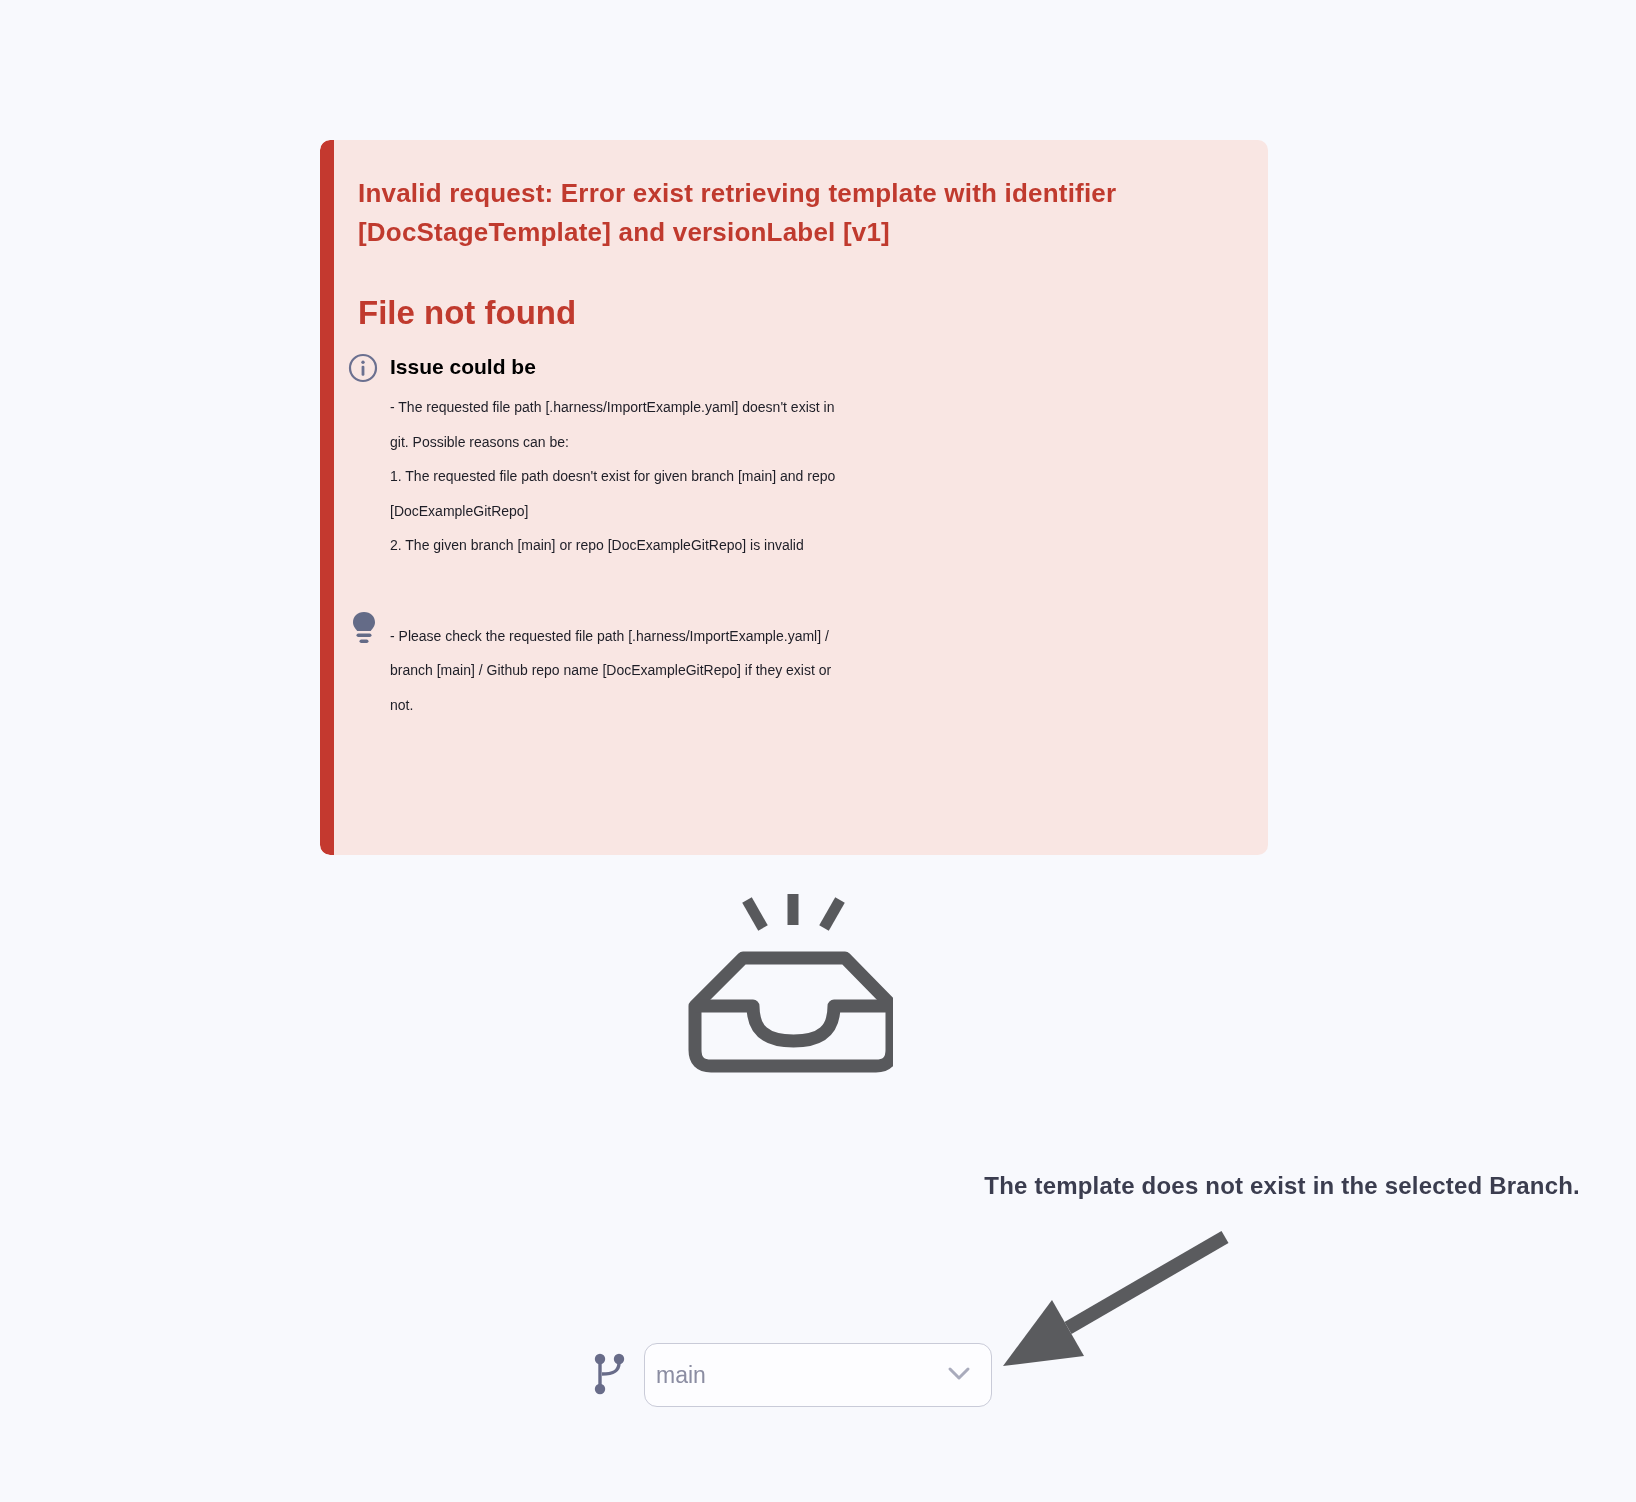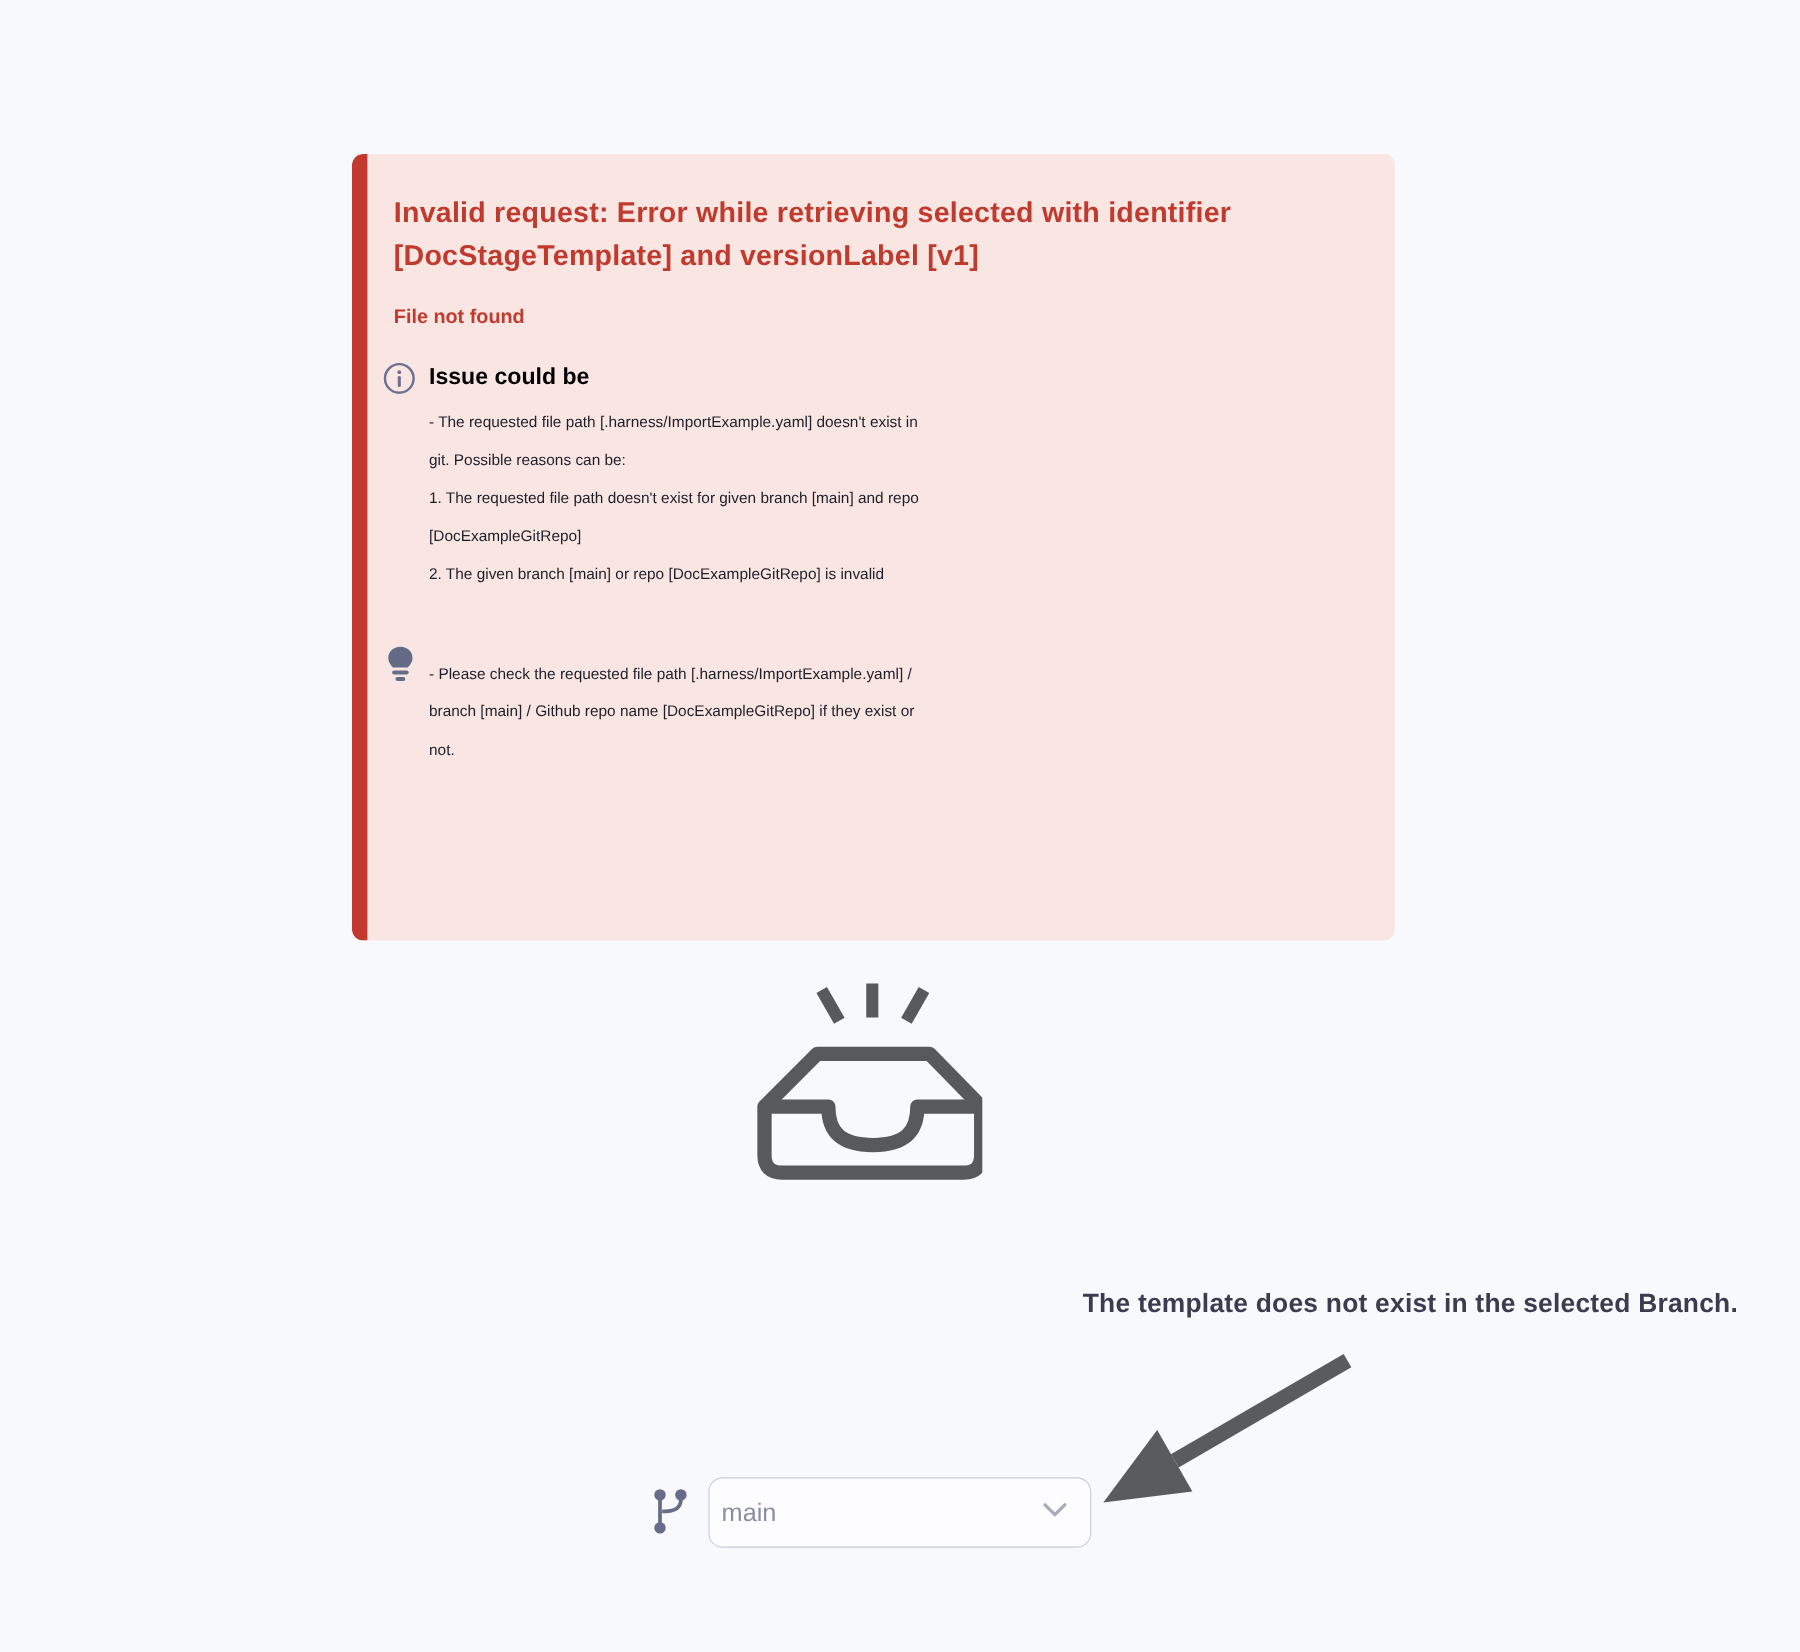"Invalid request: Error while retrieving" div.error-title { text: while retrieving selected -> exist retrieving template }
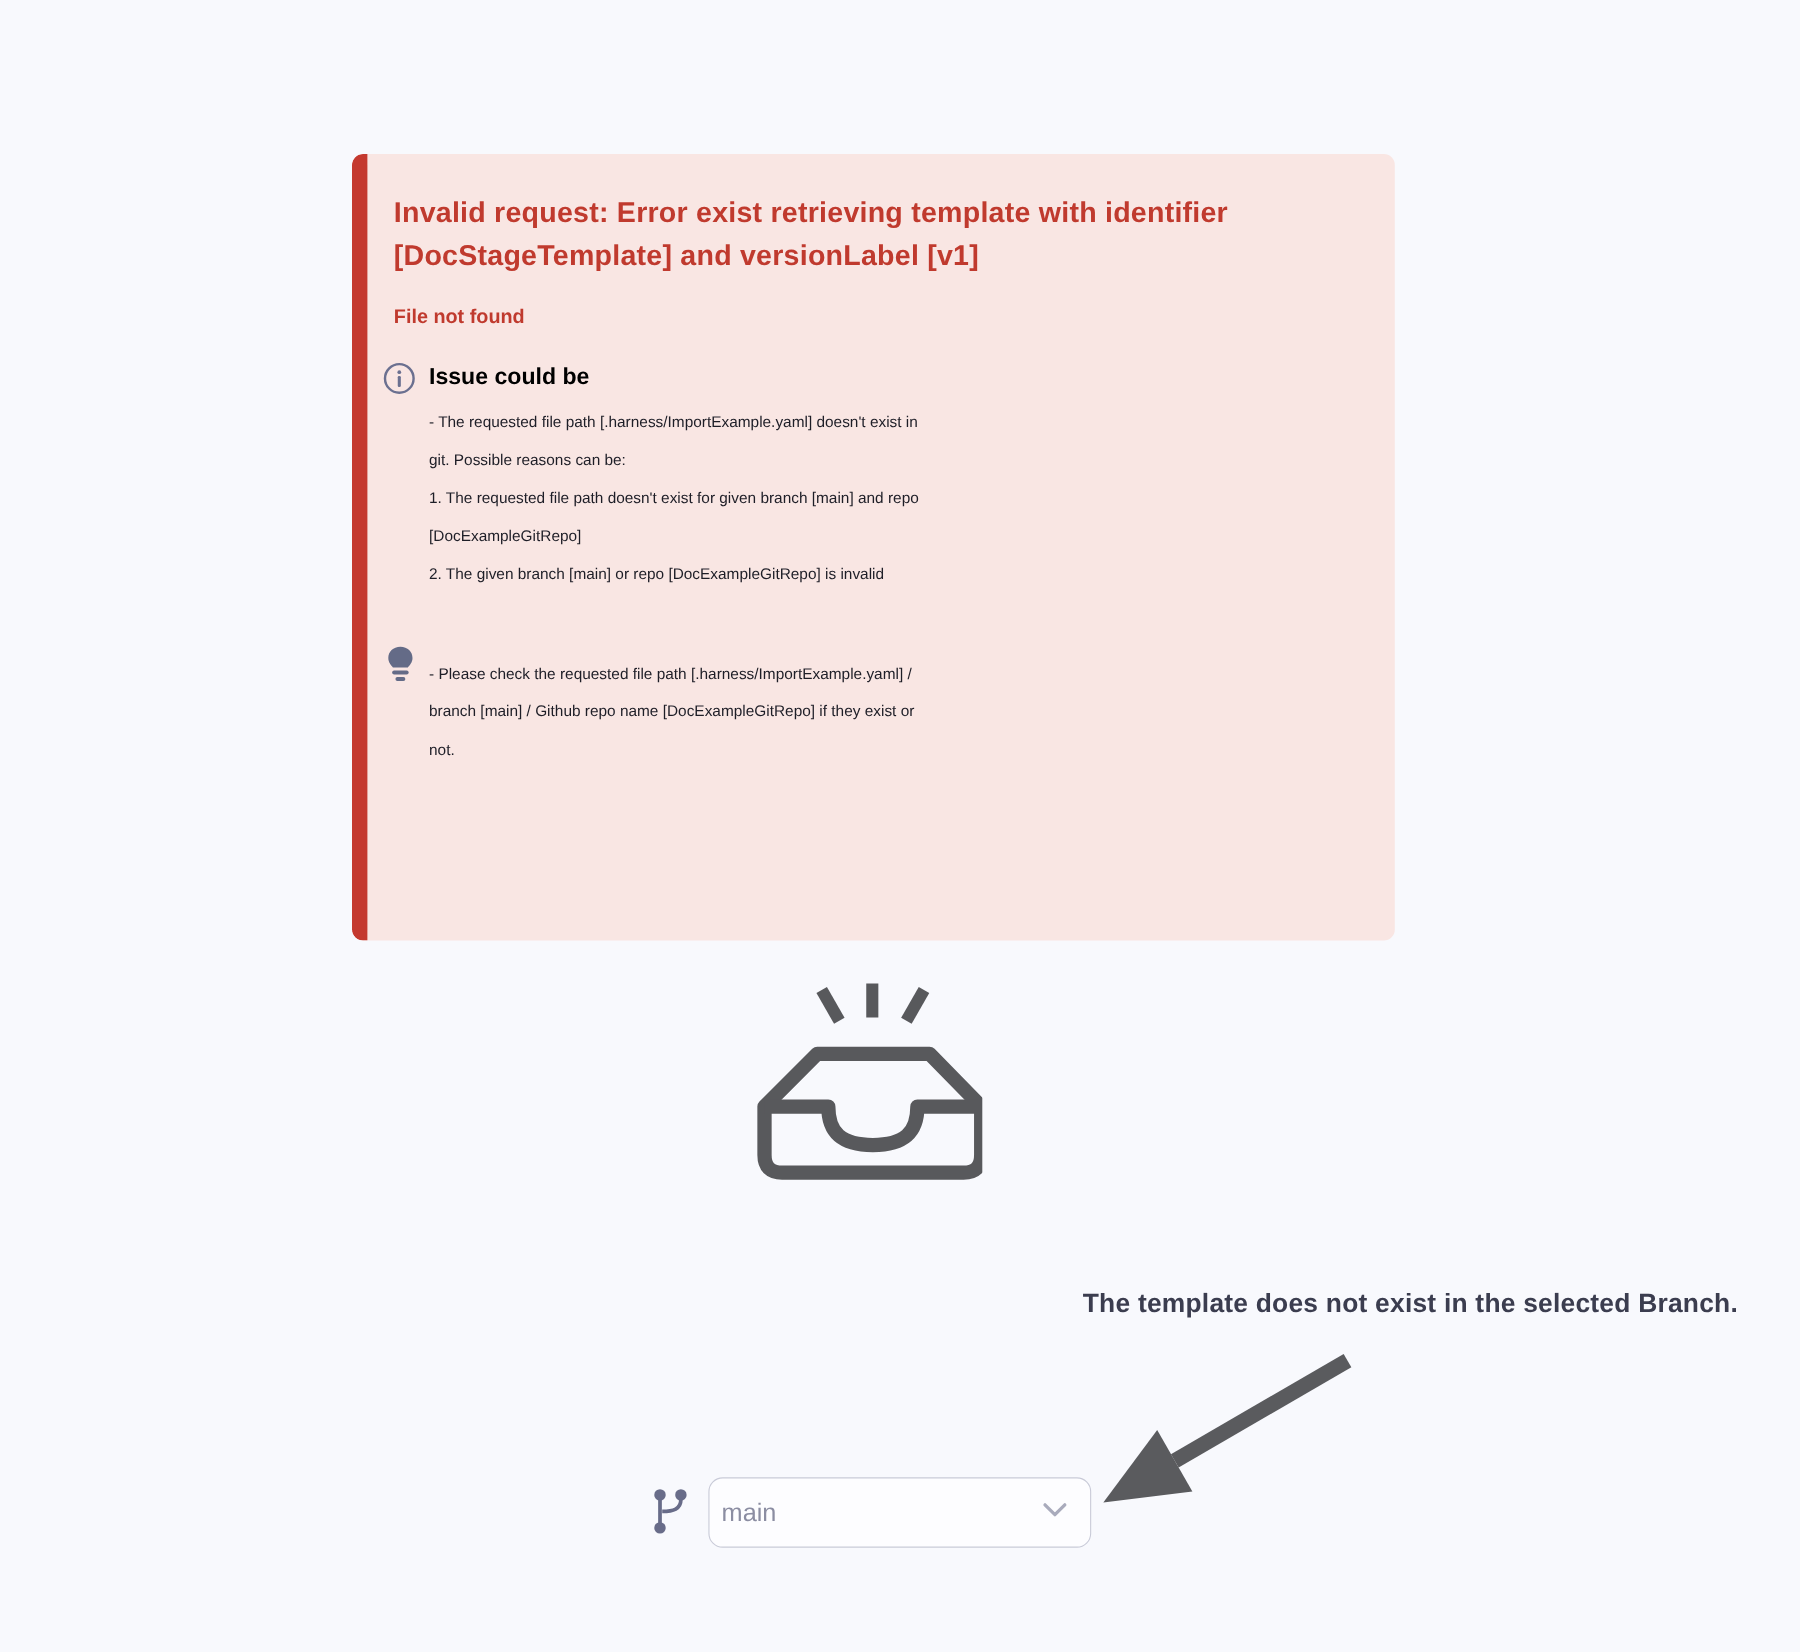"File not found" .error-subtitle { font-size: 18px -> 33px; margin-top: 17px -> 41px }
